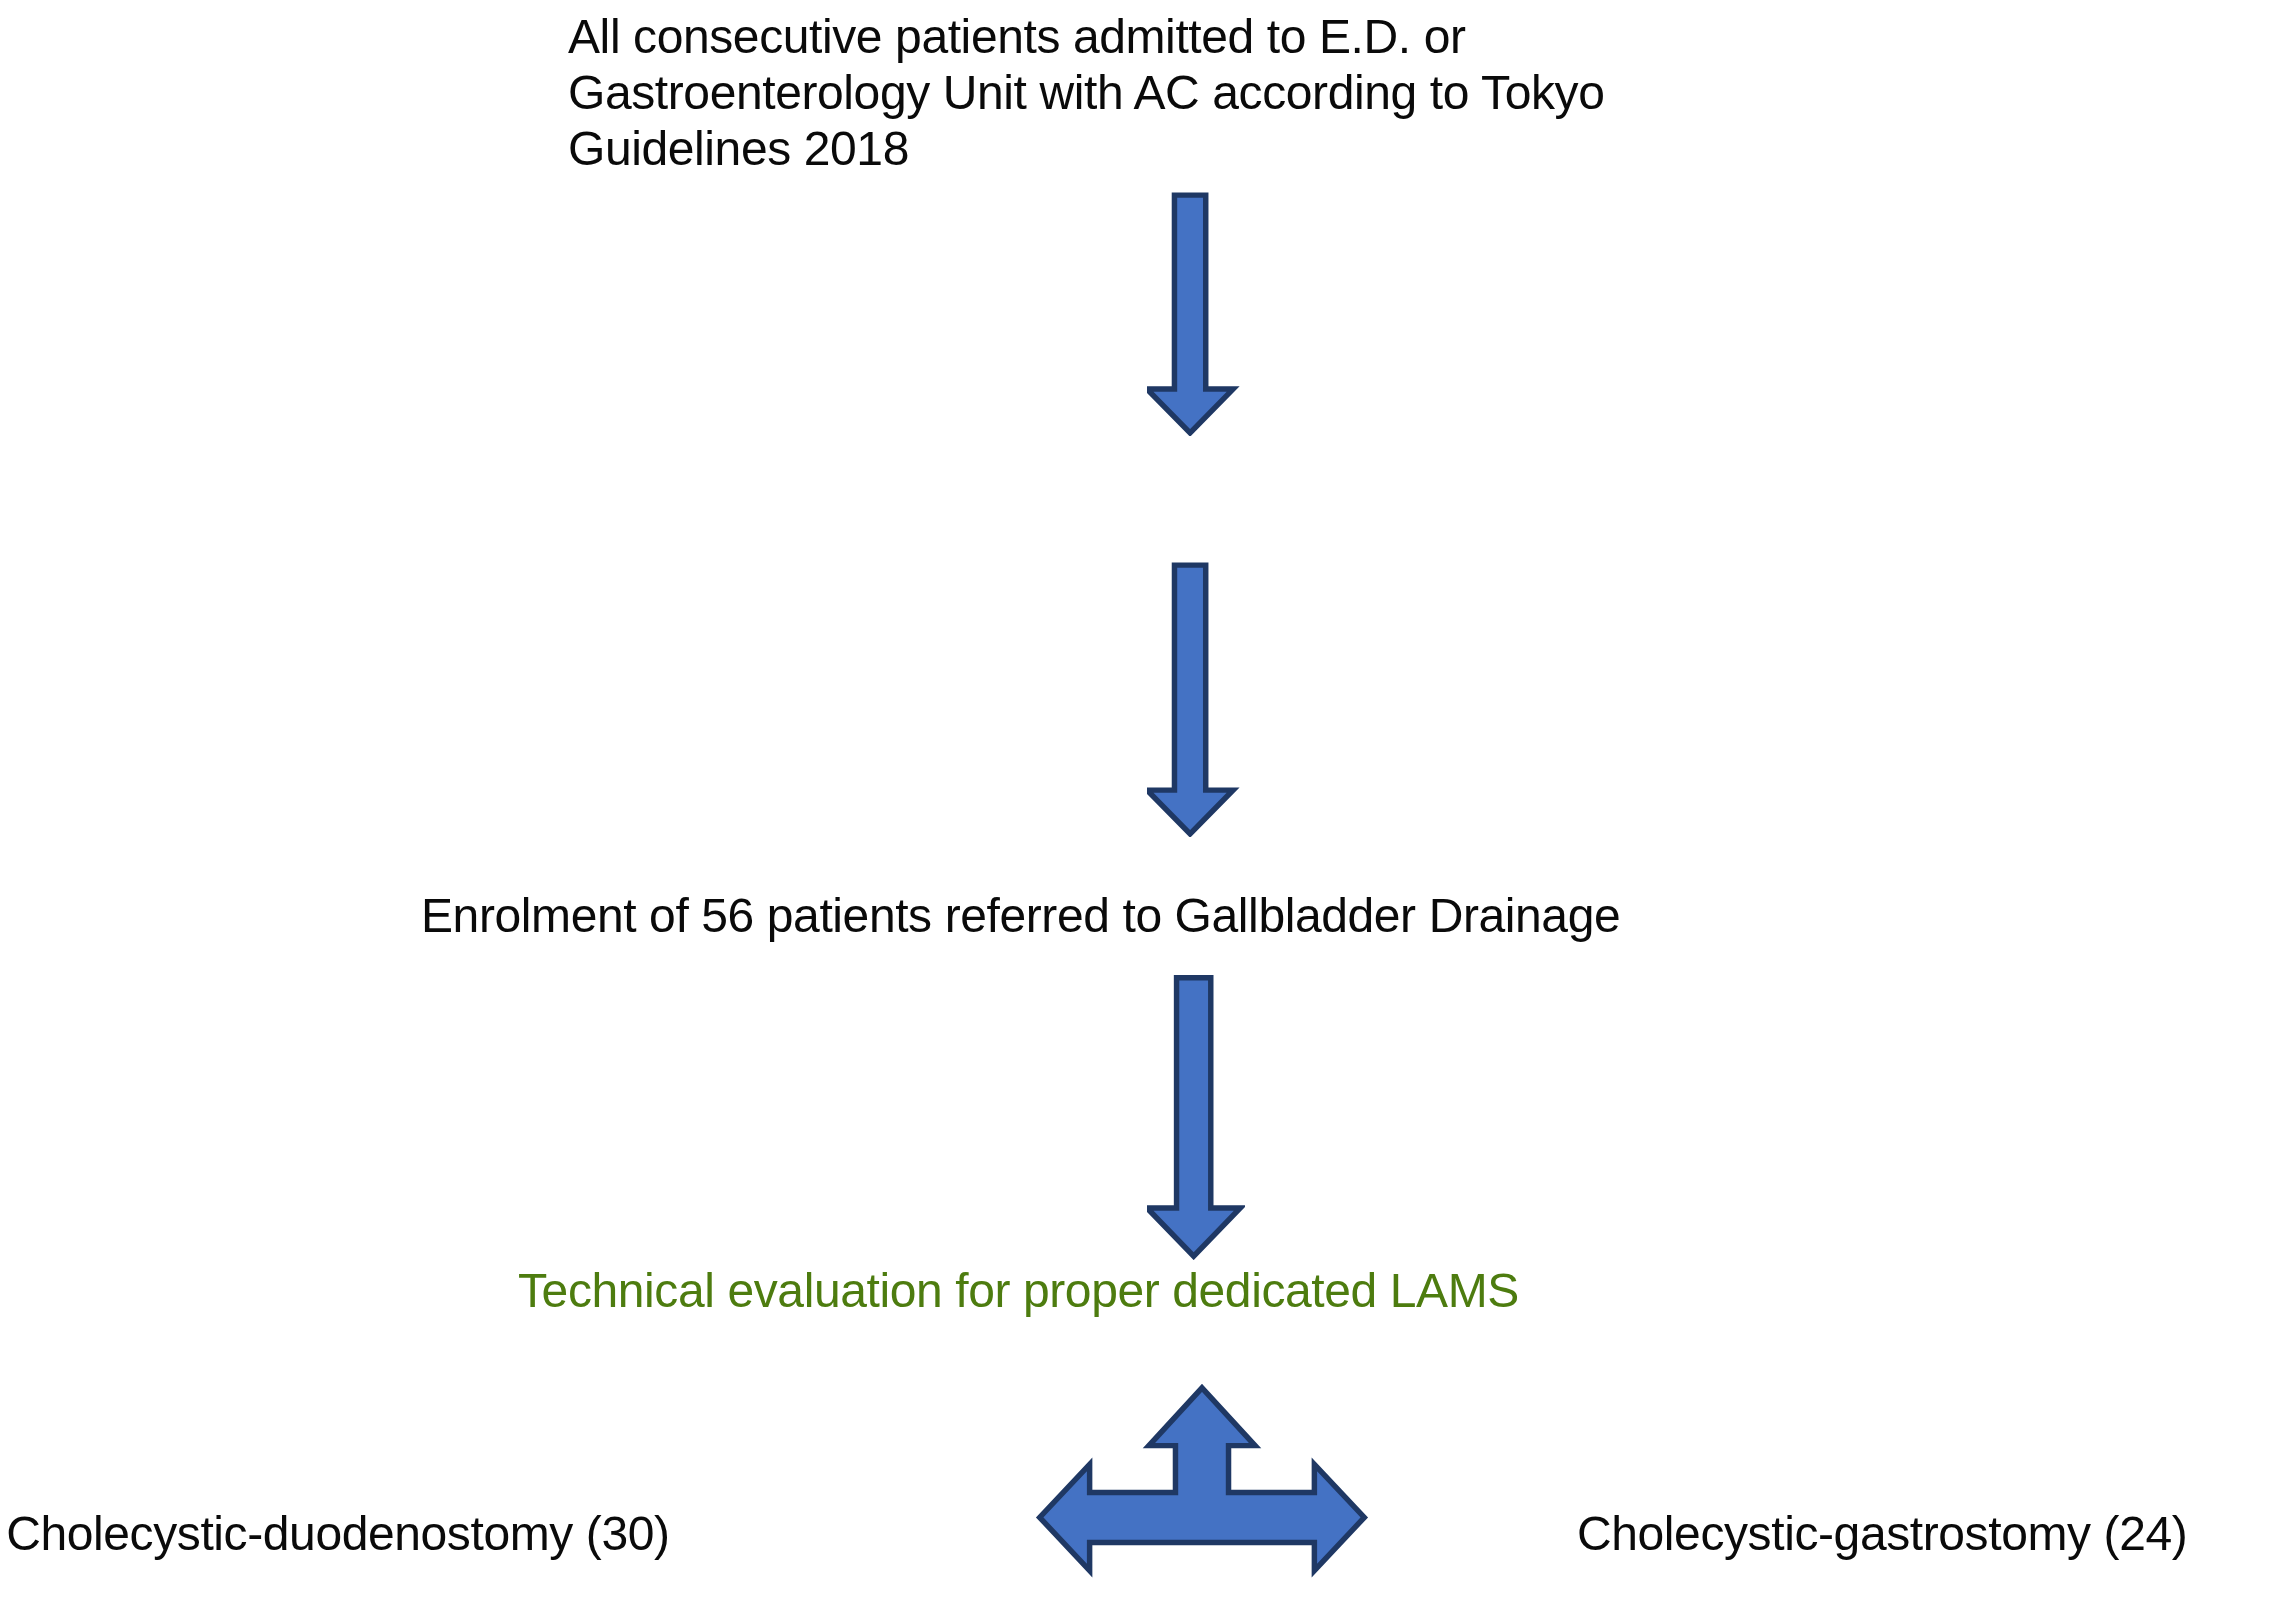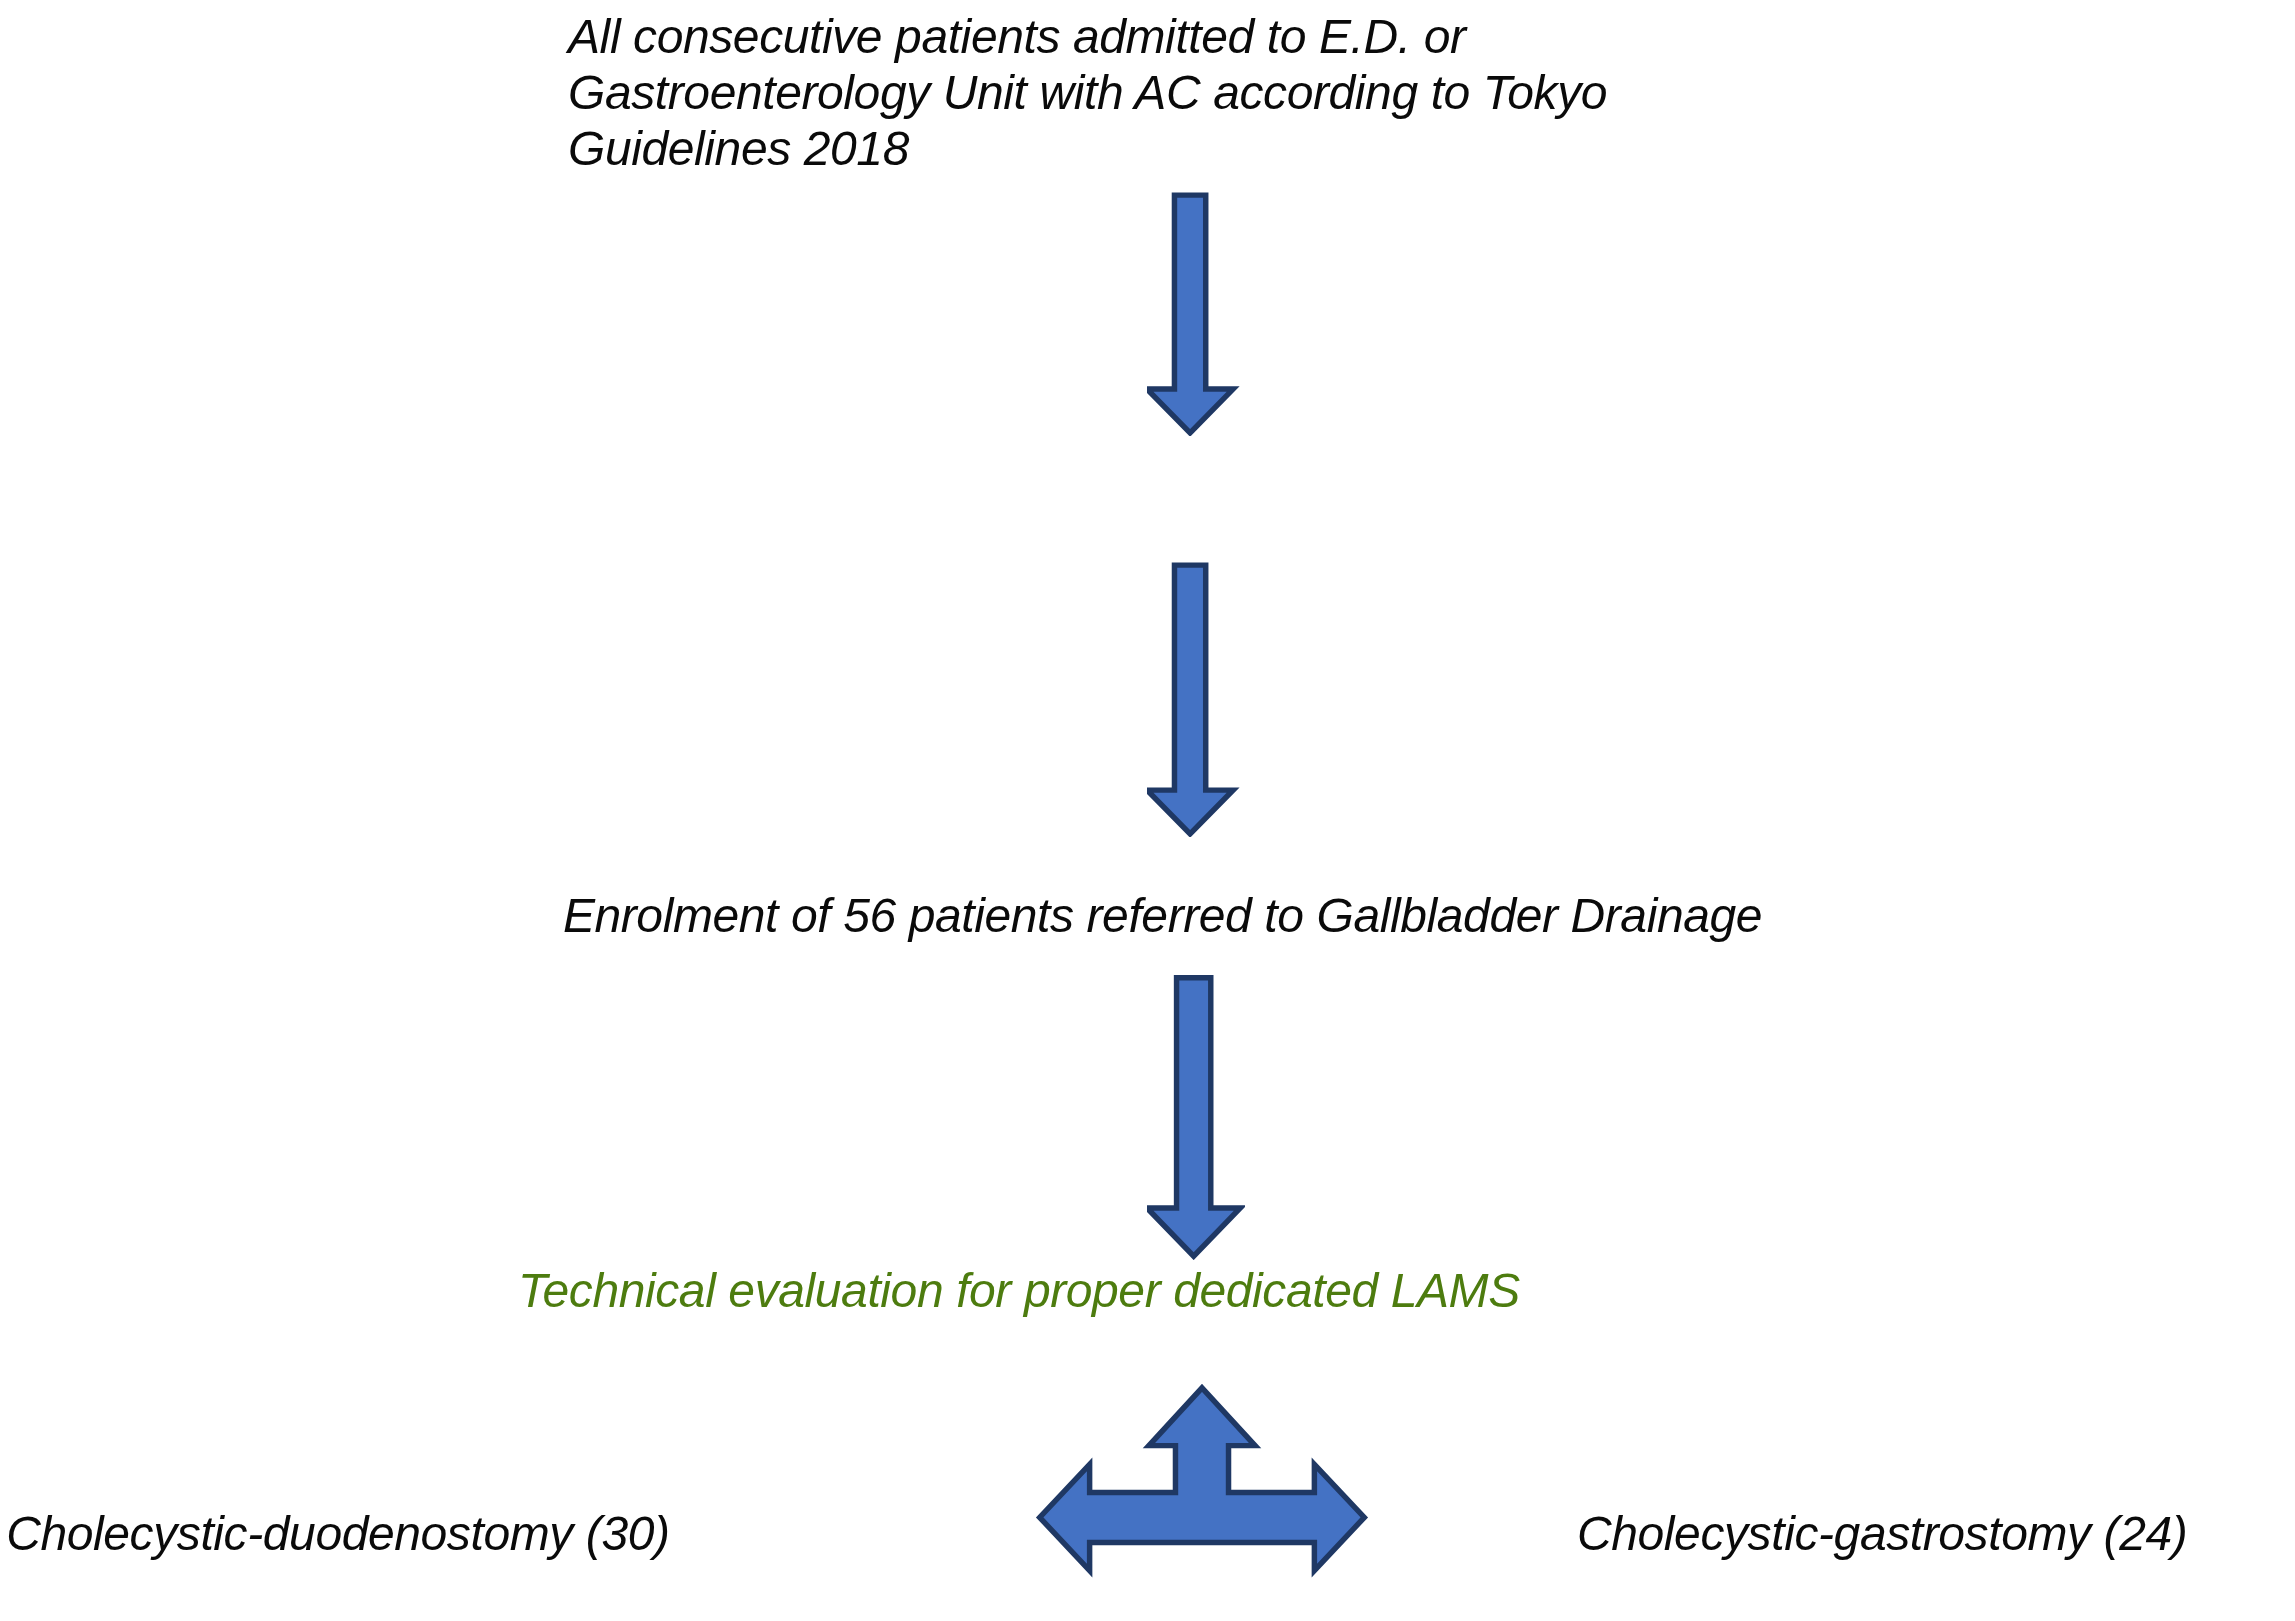"All consecutive patients admitted to" #canvas { font-style: italic -> none }
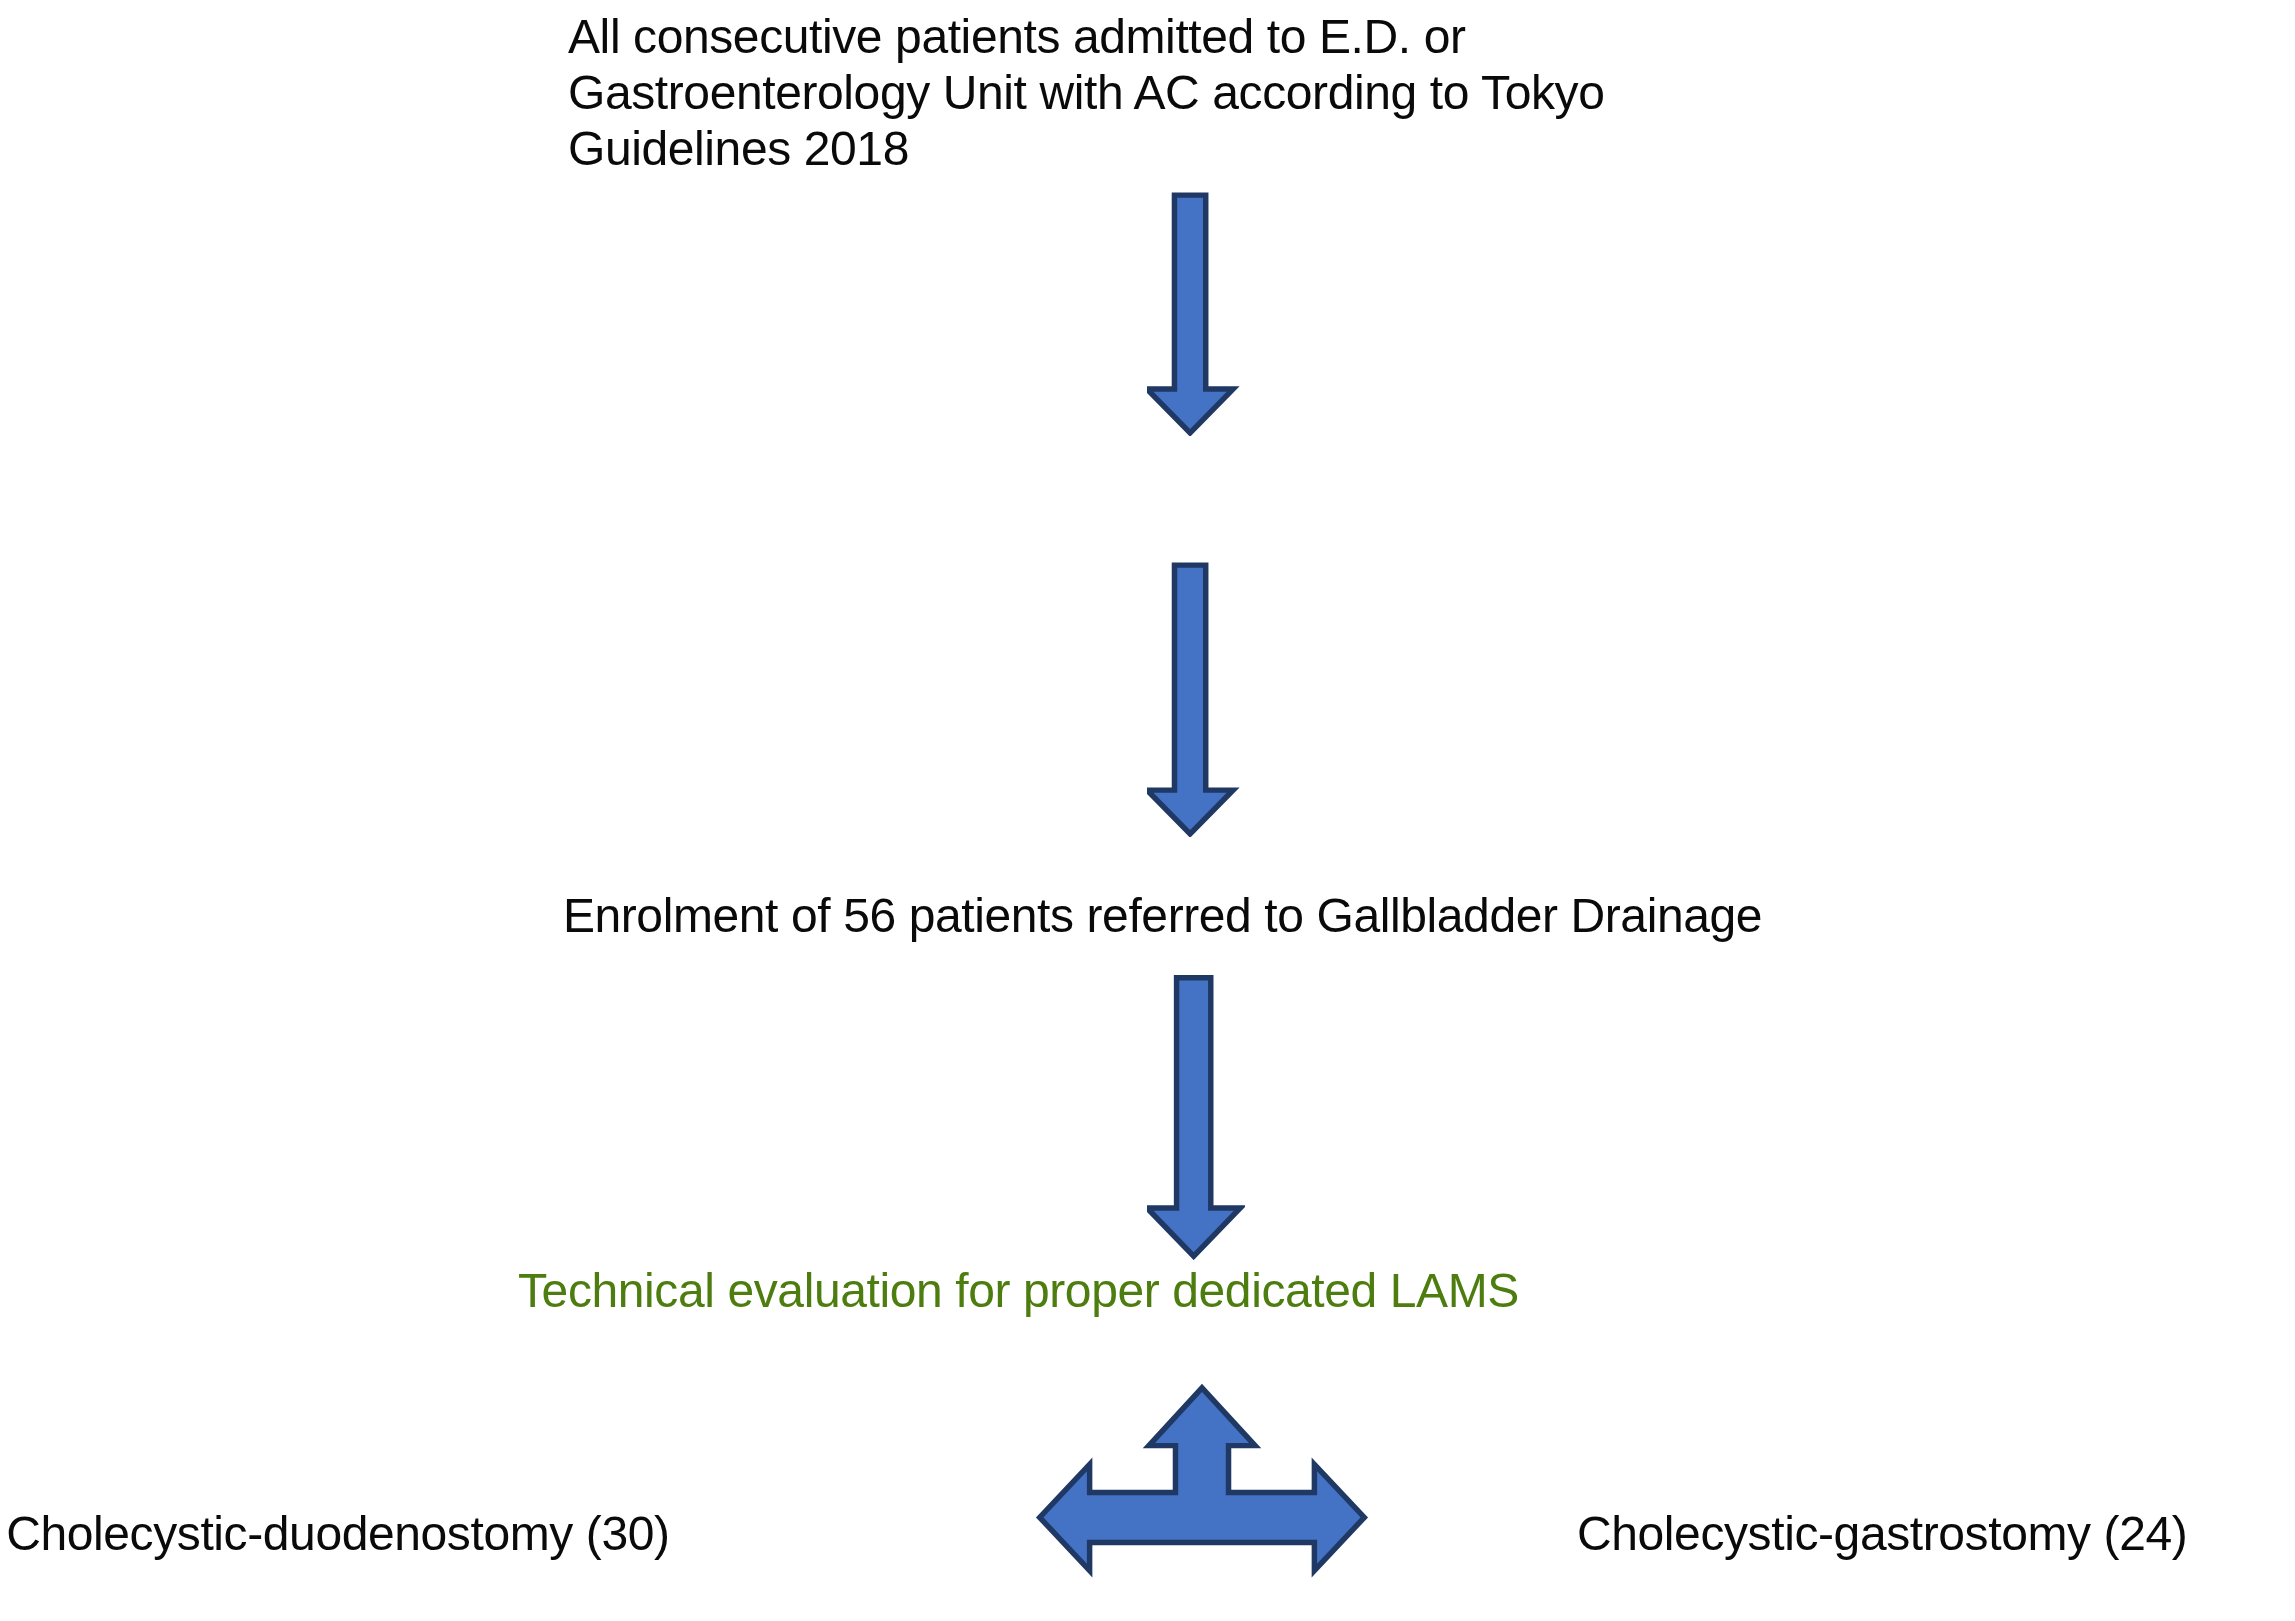"Enrolment of 56 patients referred" div.flow-text { text-align: center -> none }
